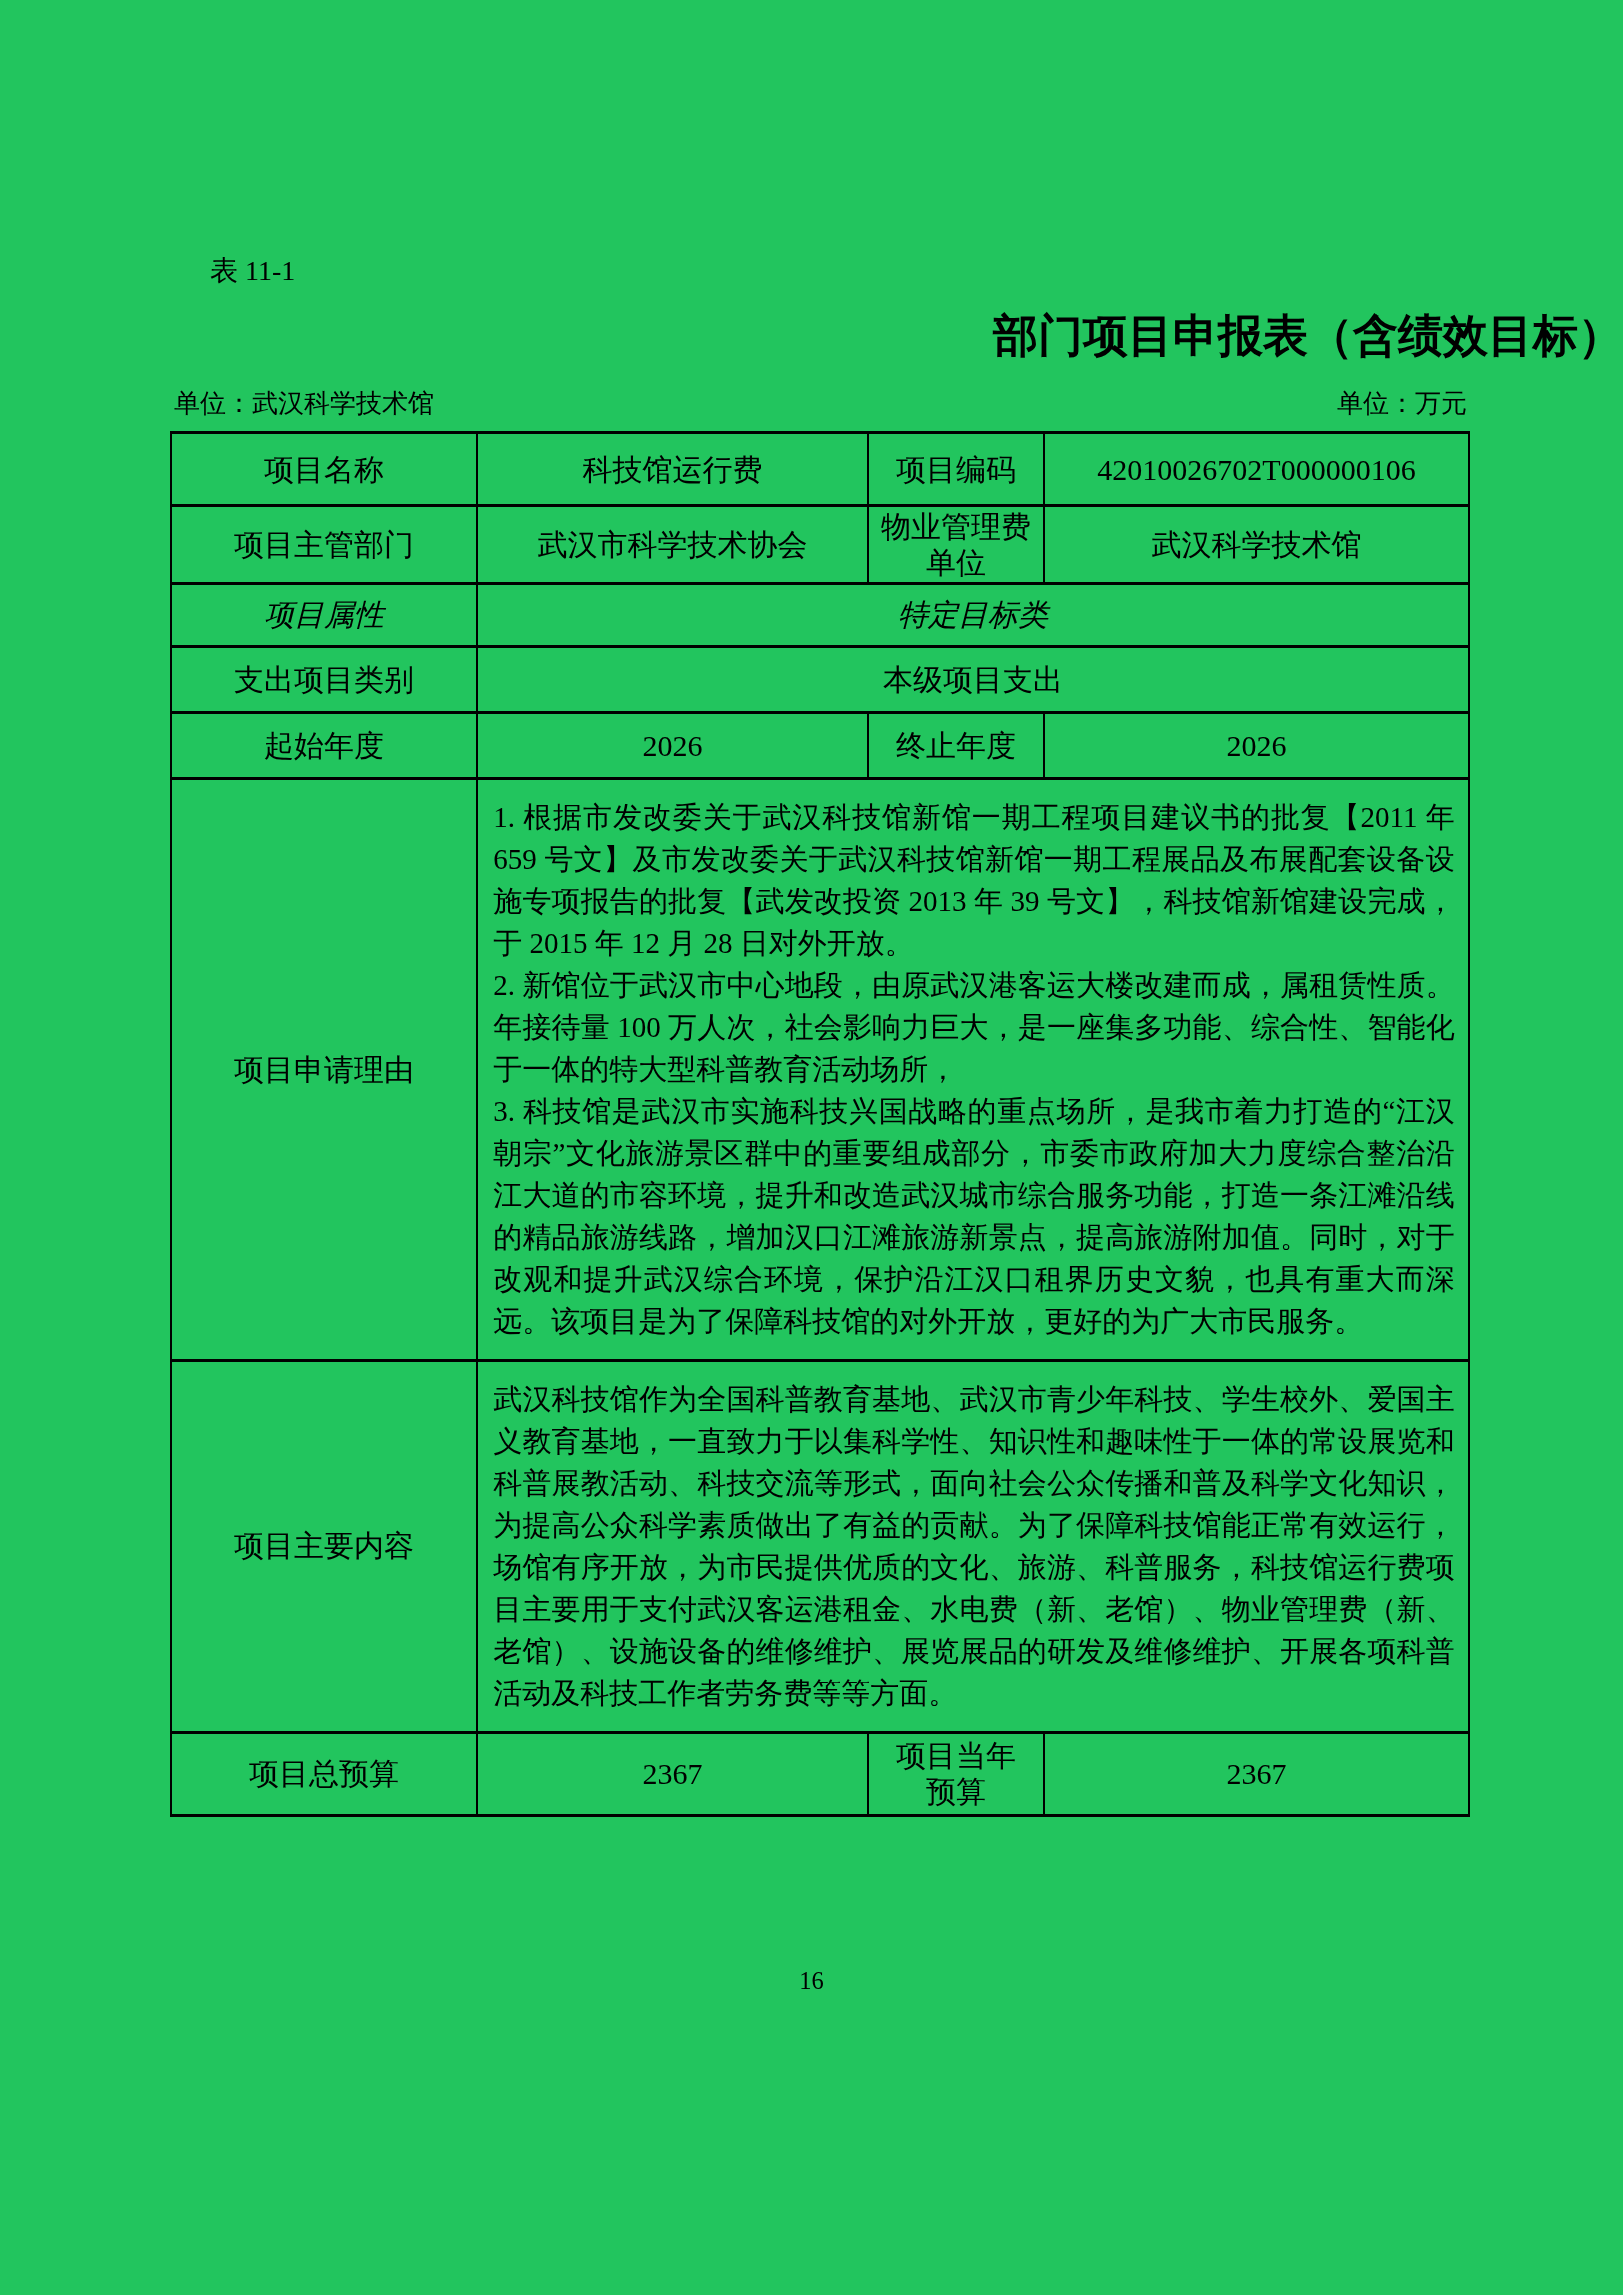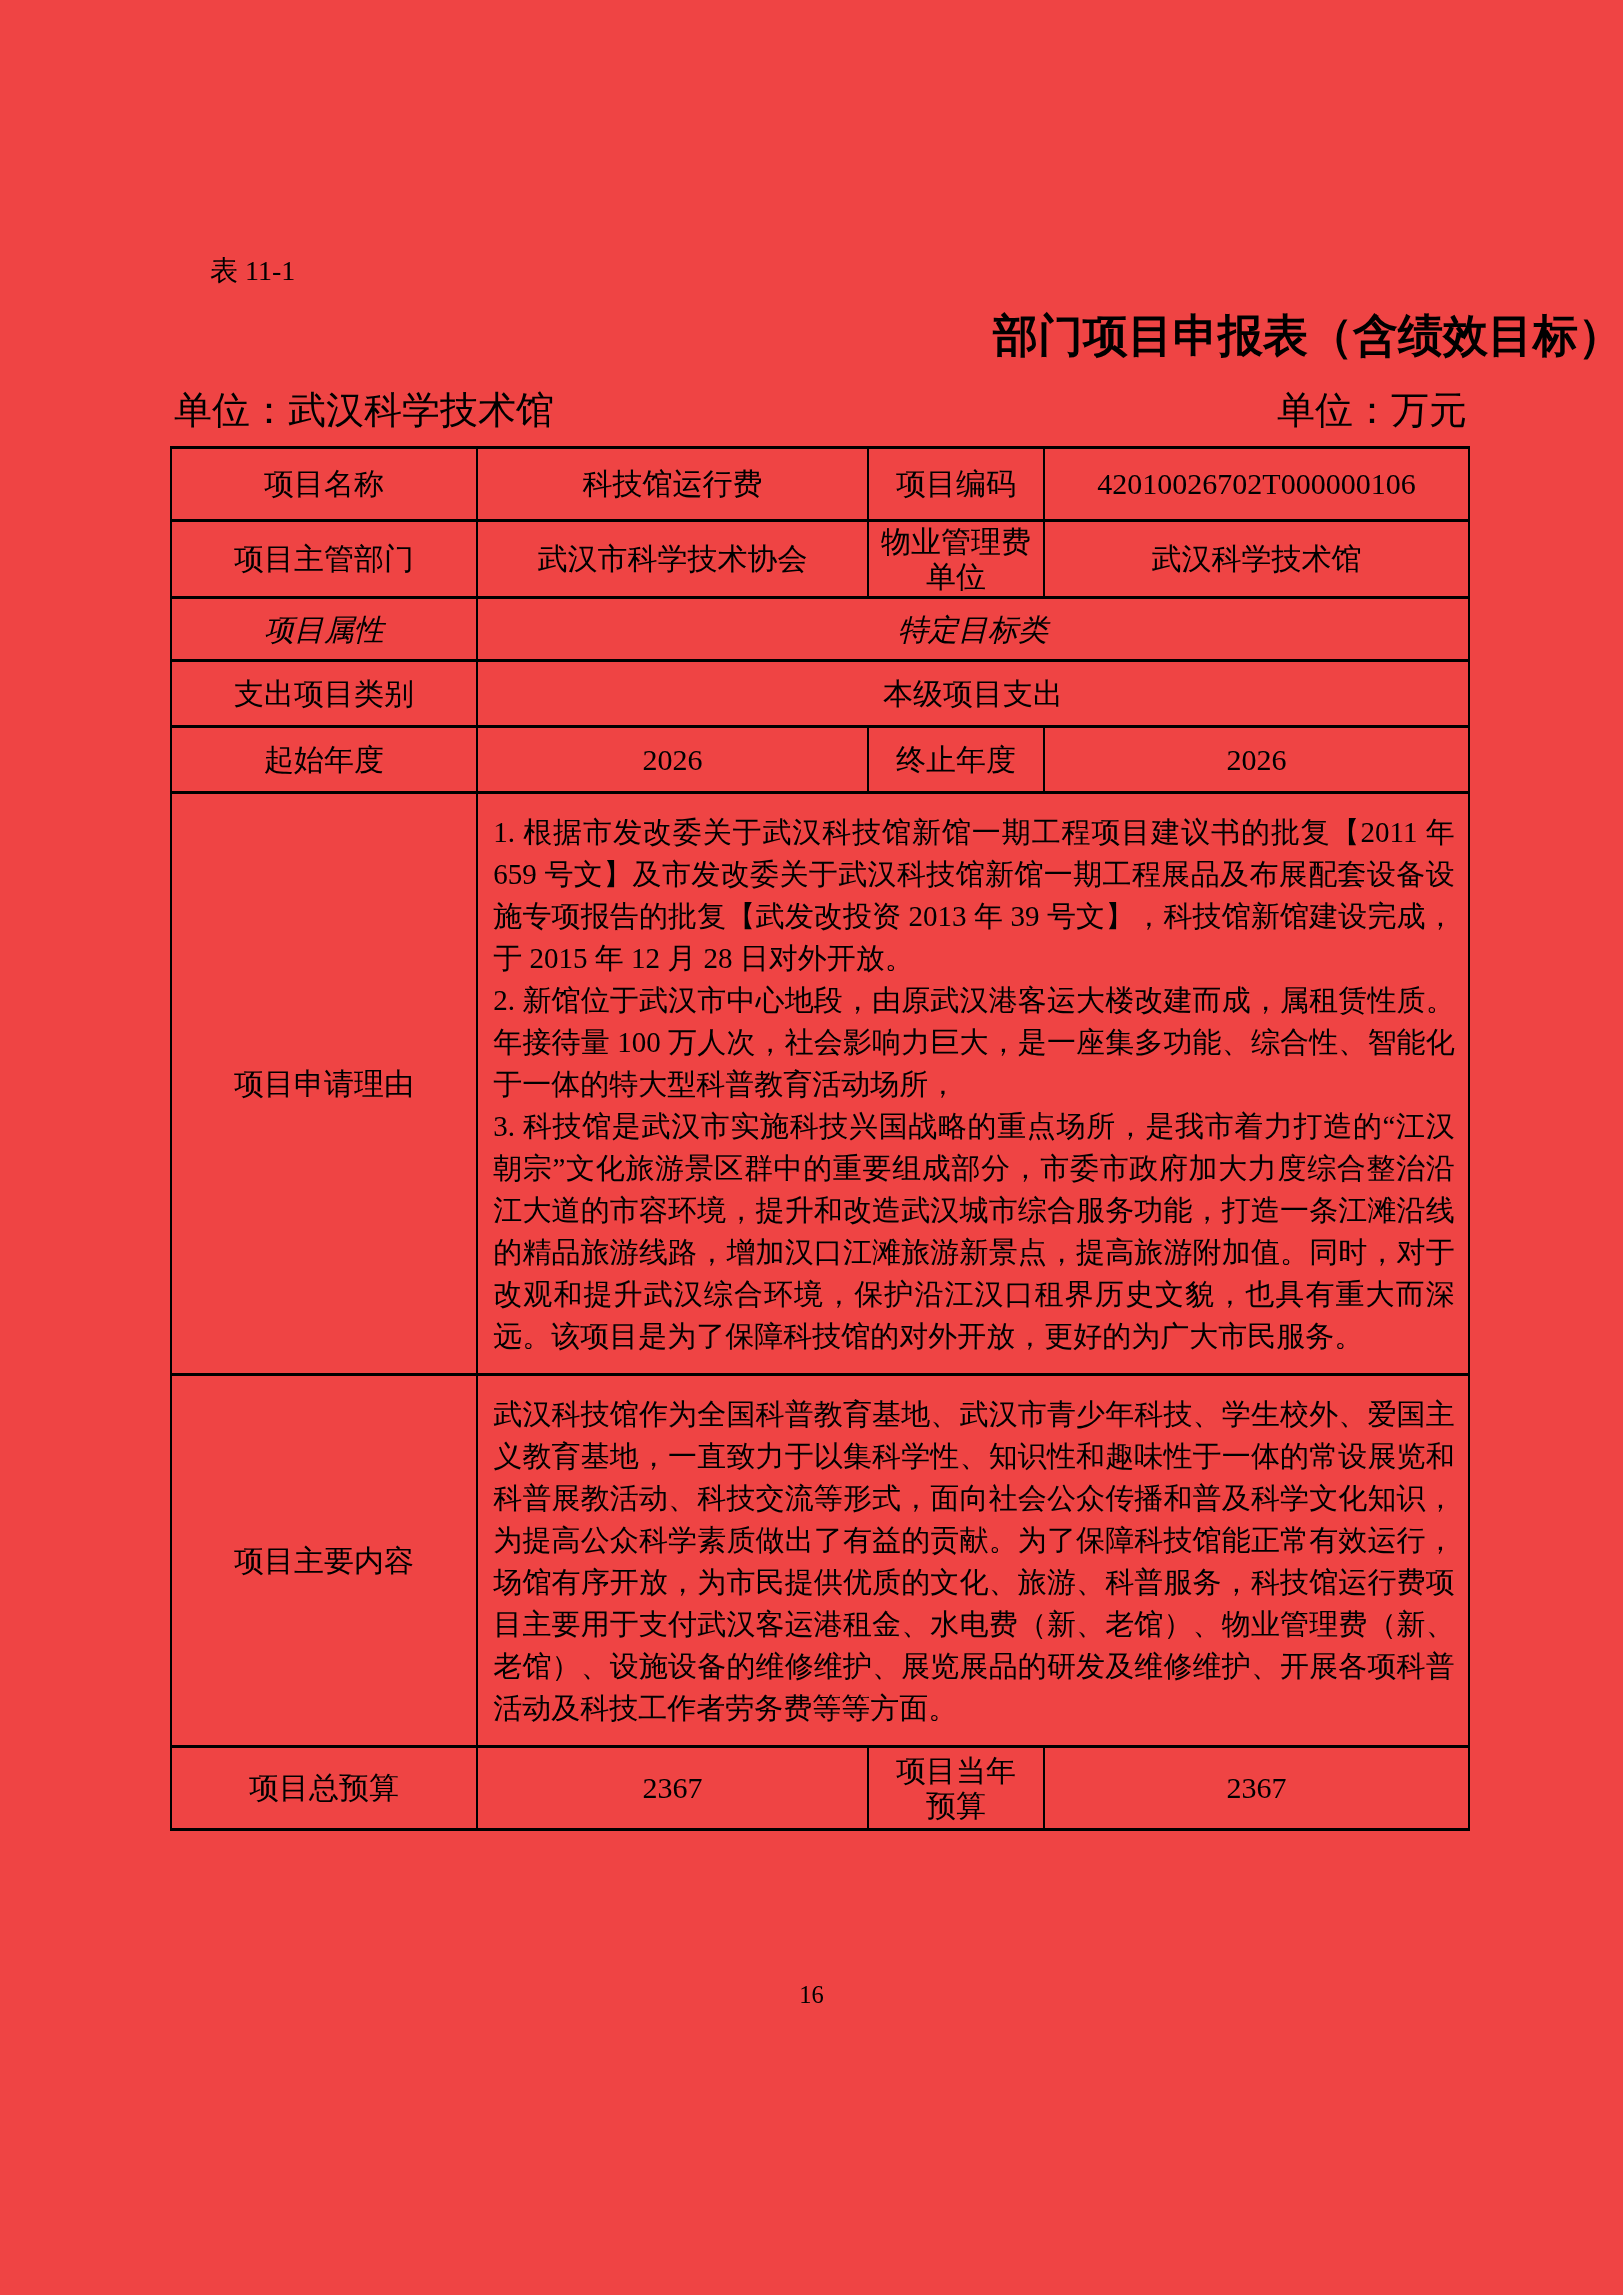"表 11-1" .page { background: #ef4444 -> #22c55e }
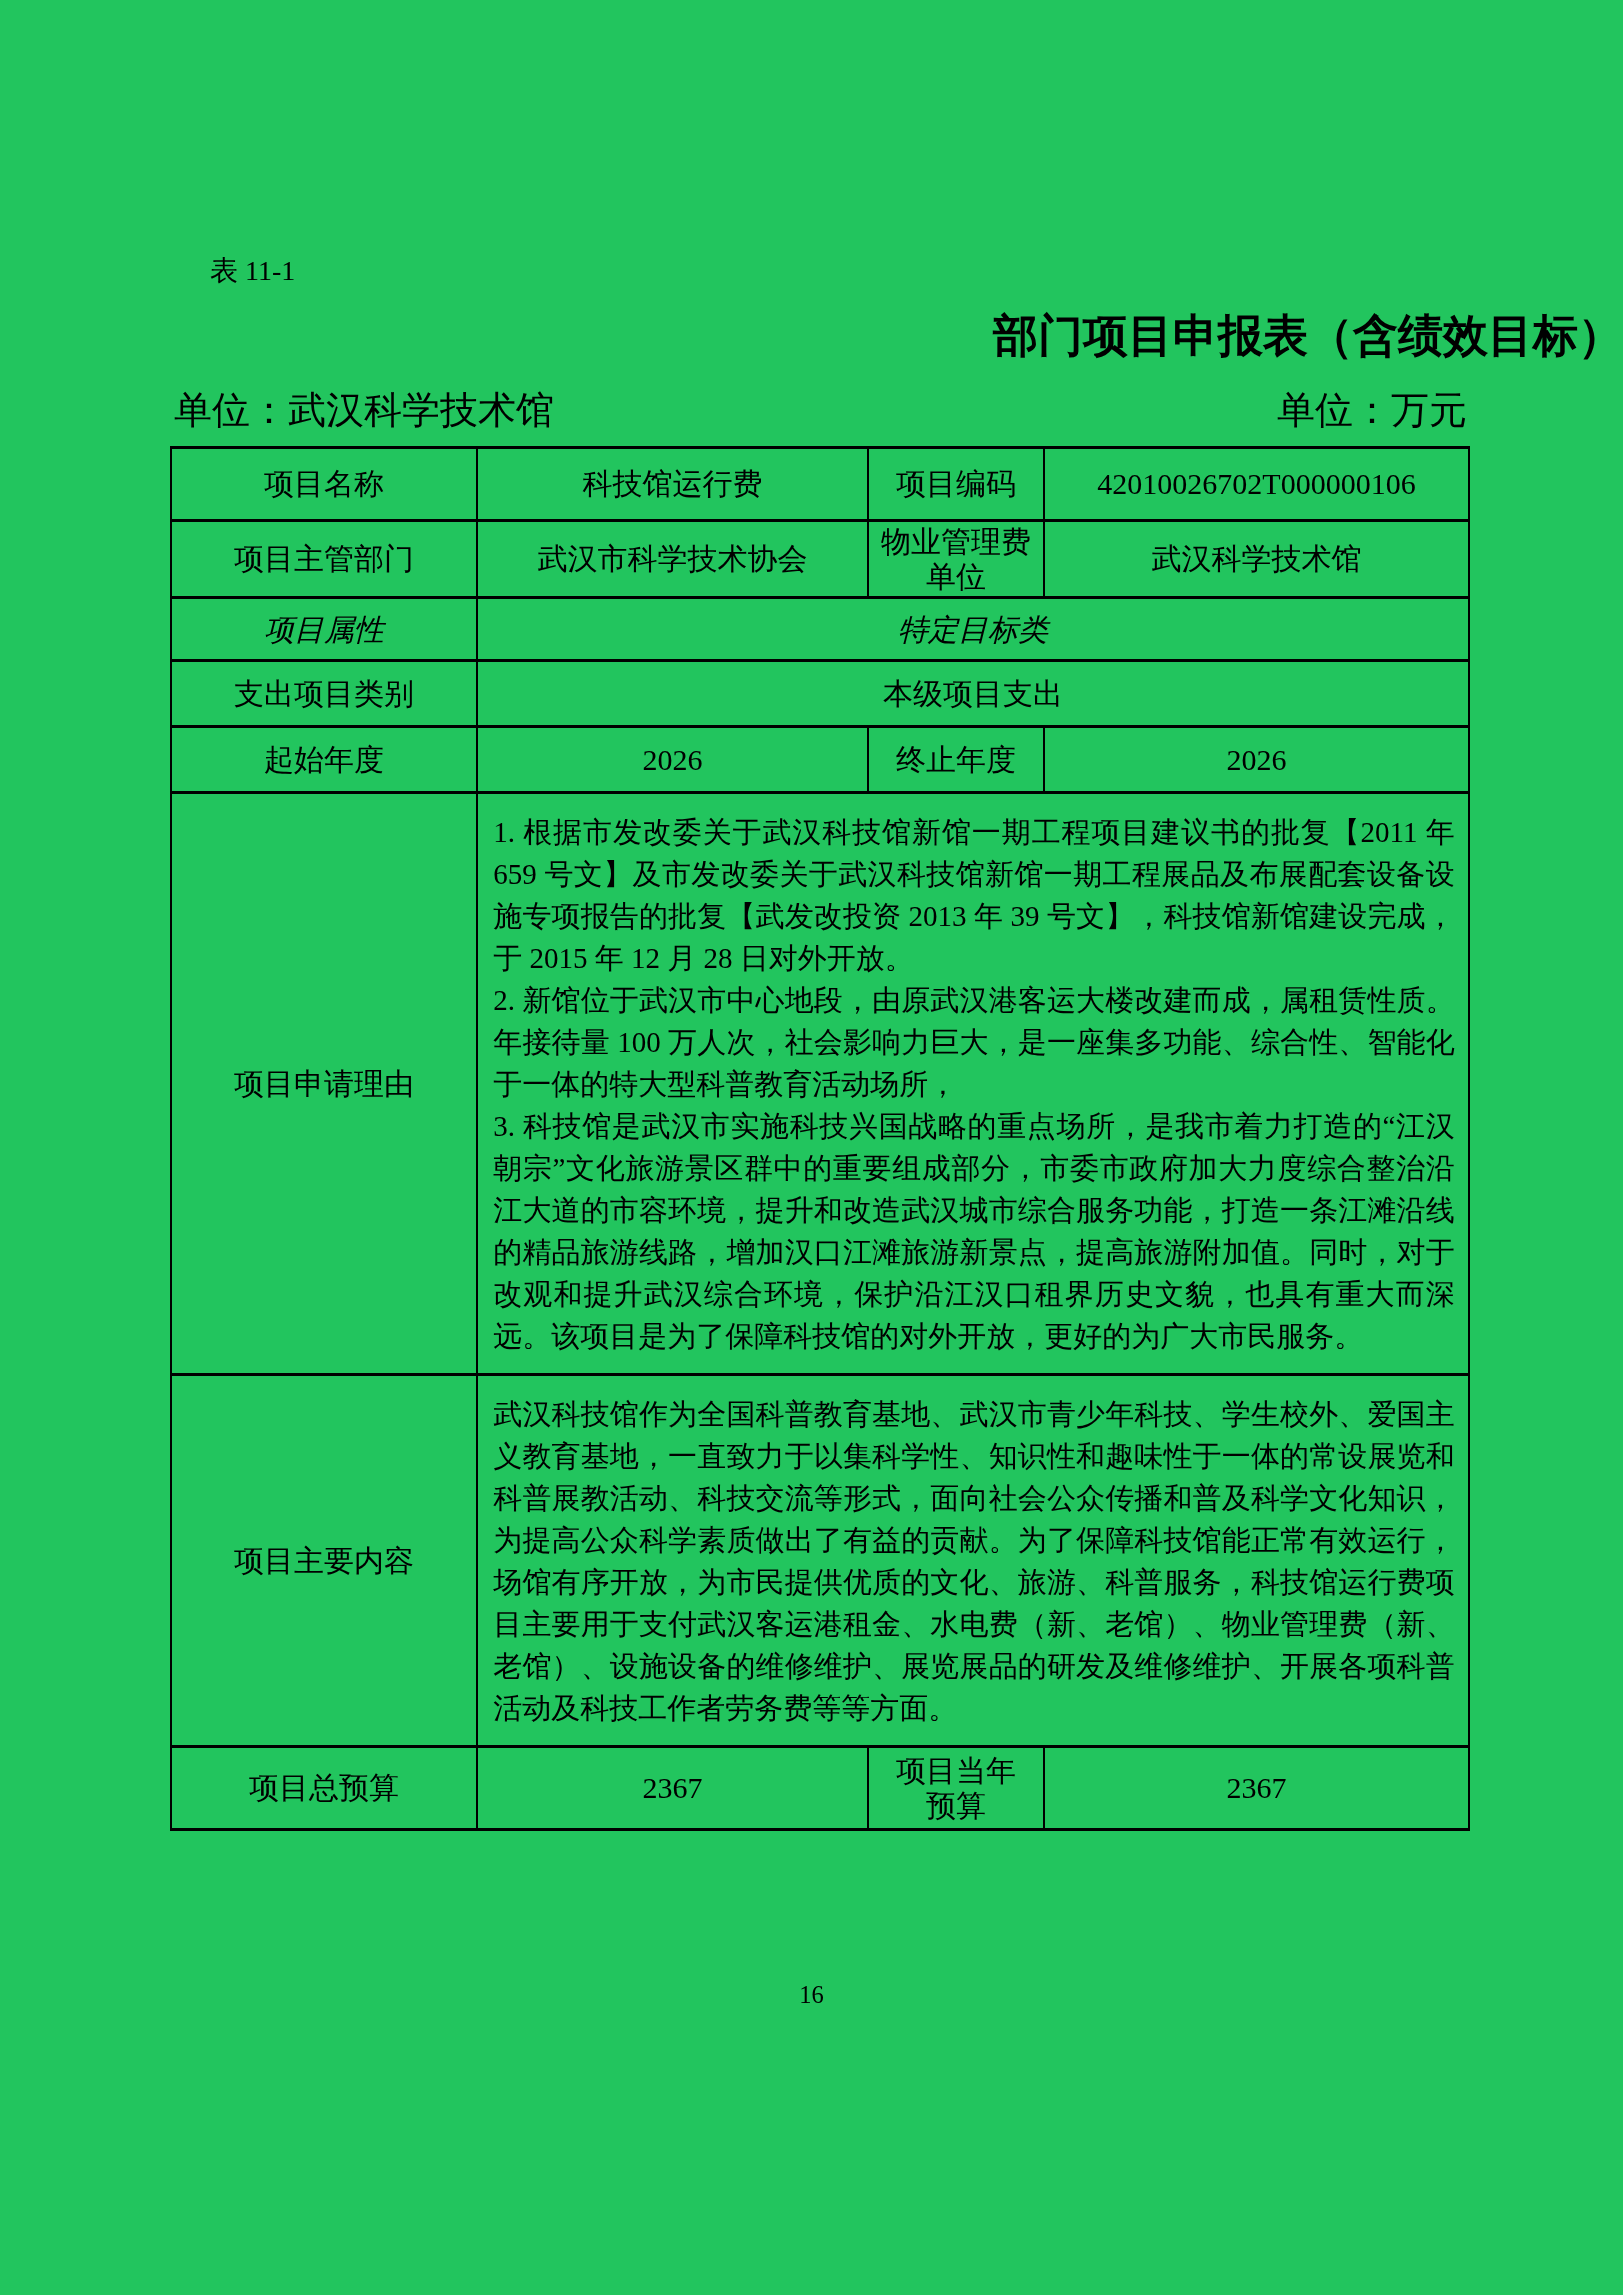"单位：武汉科学技术馆" .unit-row { font-size: 38px -> 26px }
